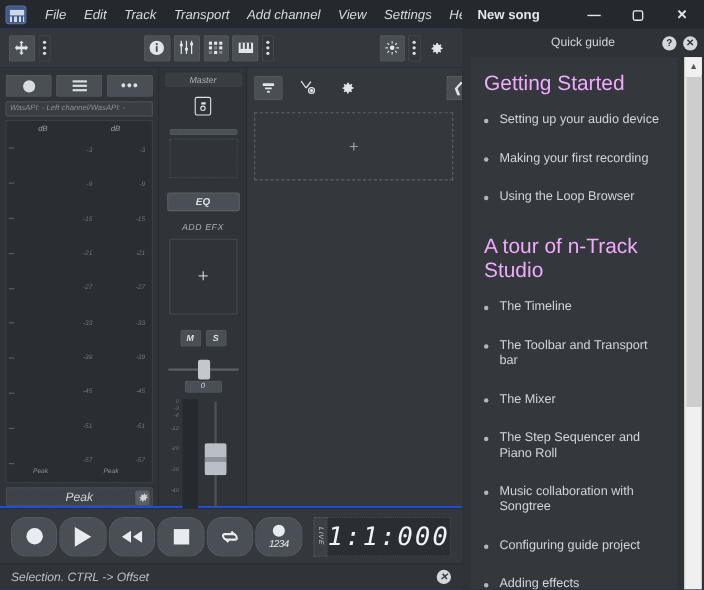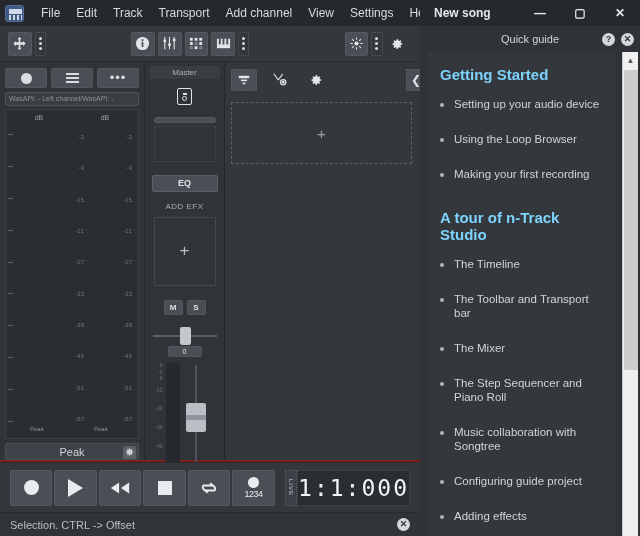"File" .app-left { background: #7f1d1d -> #1d4ed8; font-style: none -> italic }
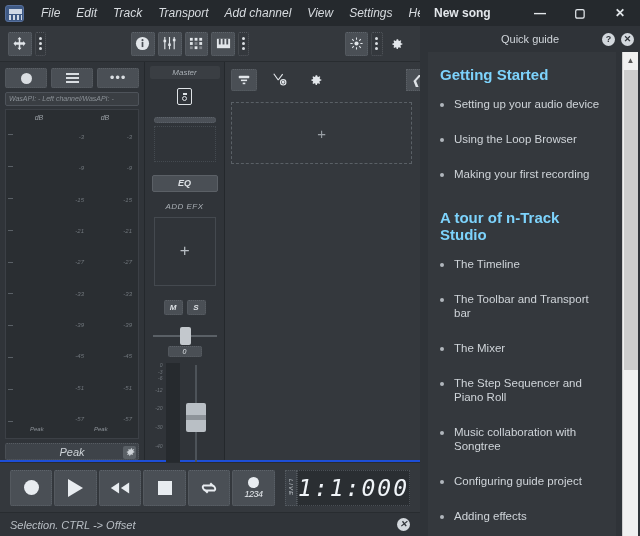"Getting Started" .qg-h { color: #7dd3fc -> #f0abfc; font-size: 15px -> 19px; font-weight: bold -> normal }
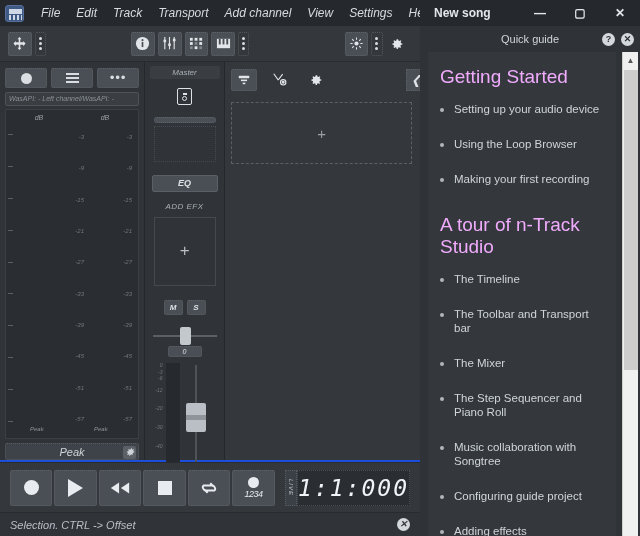"Using the Loop Browser" div.qg-li { order: before "Making your first recording" -> after "Making your first recording" }
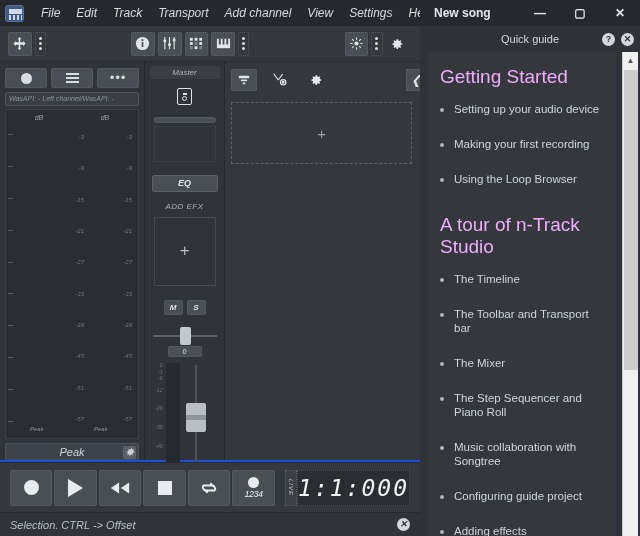"1234" .tp-btn { border-radius: 2px -> 14px }
